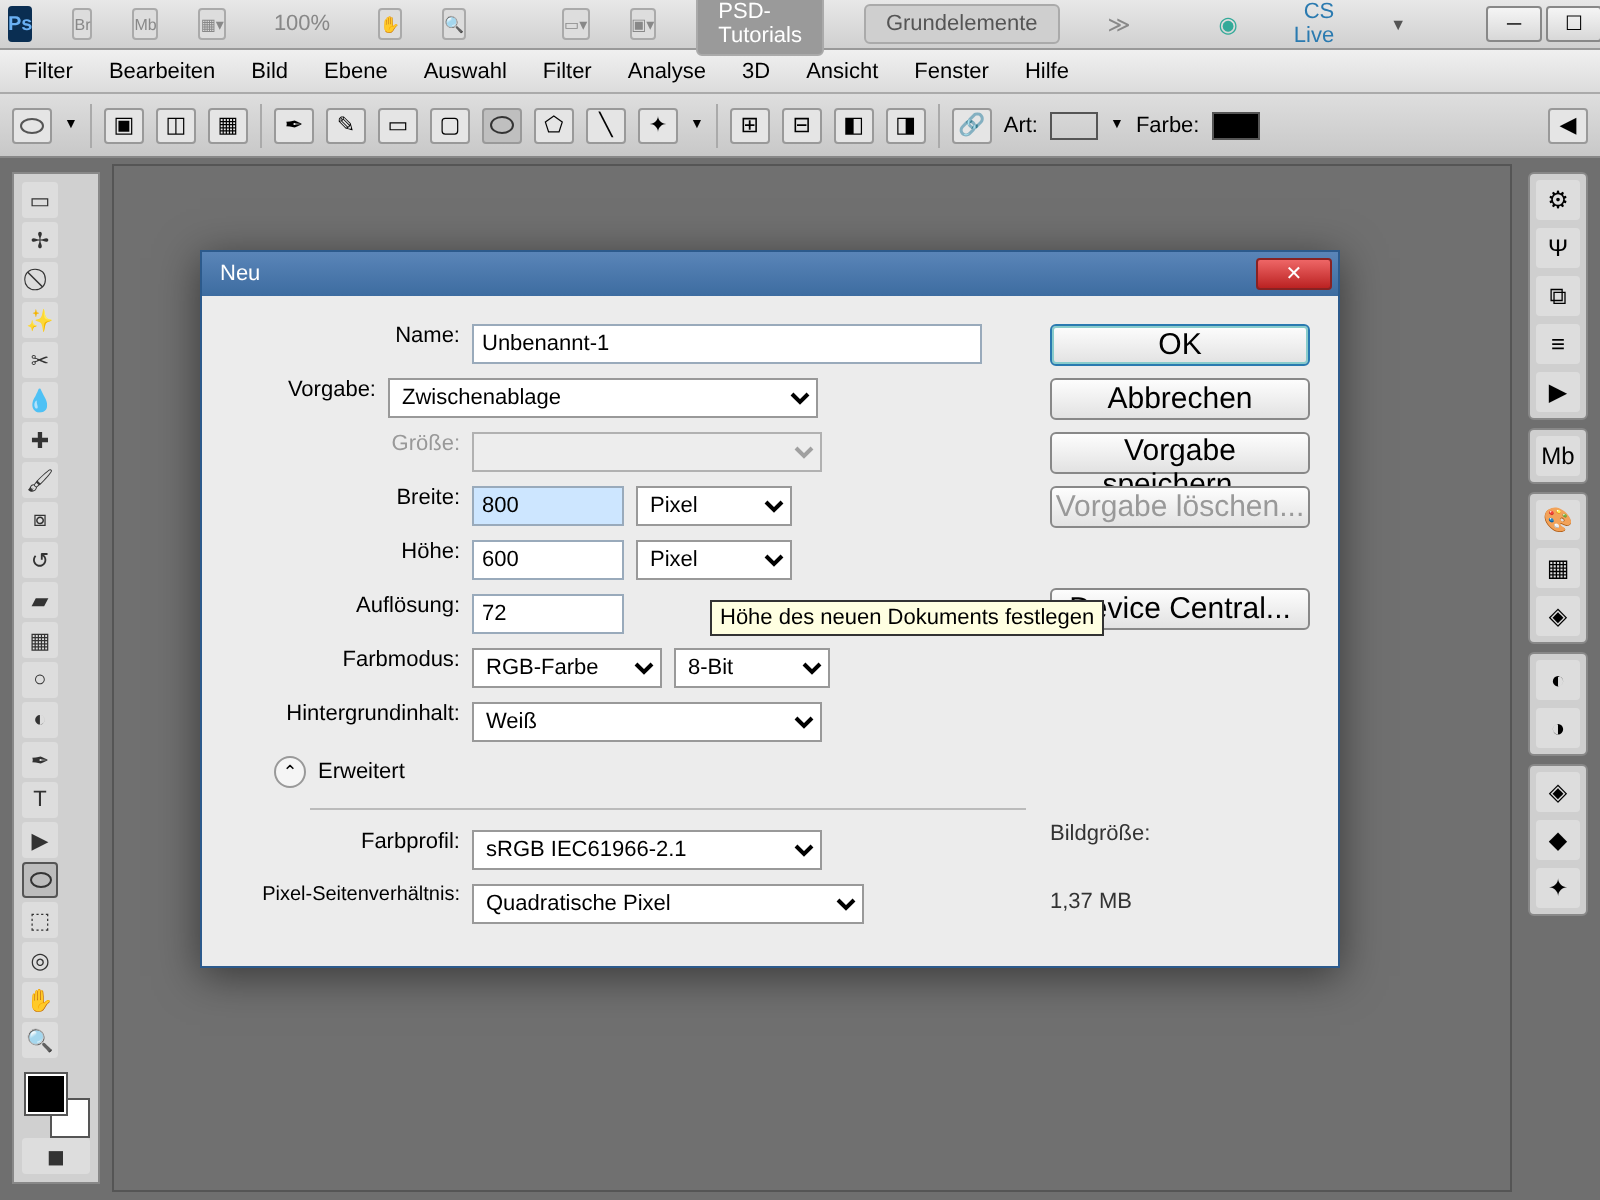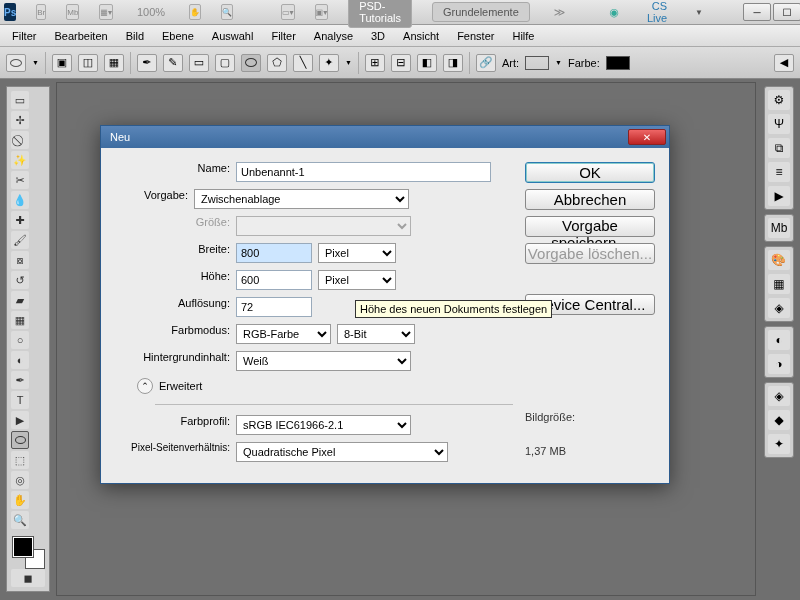"Quadratische Pixel" select { width: 212px -> 196px }
